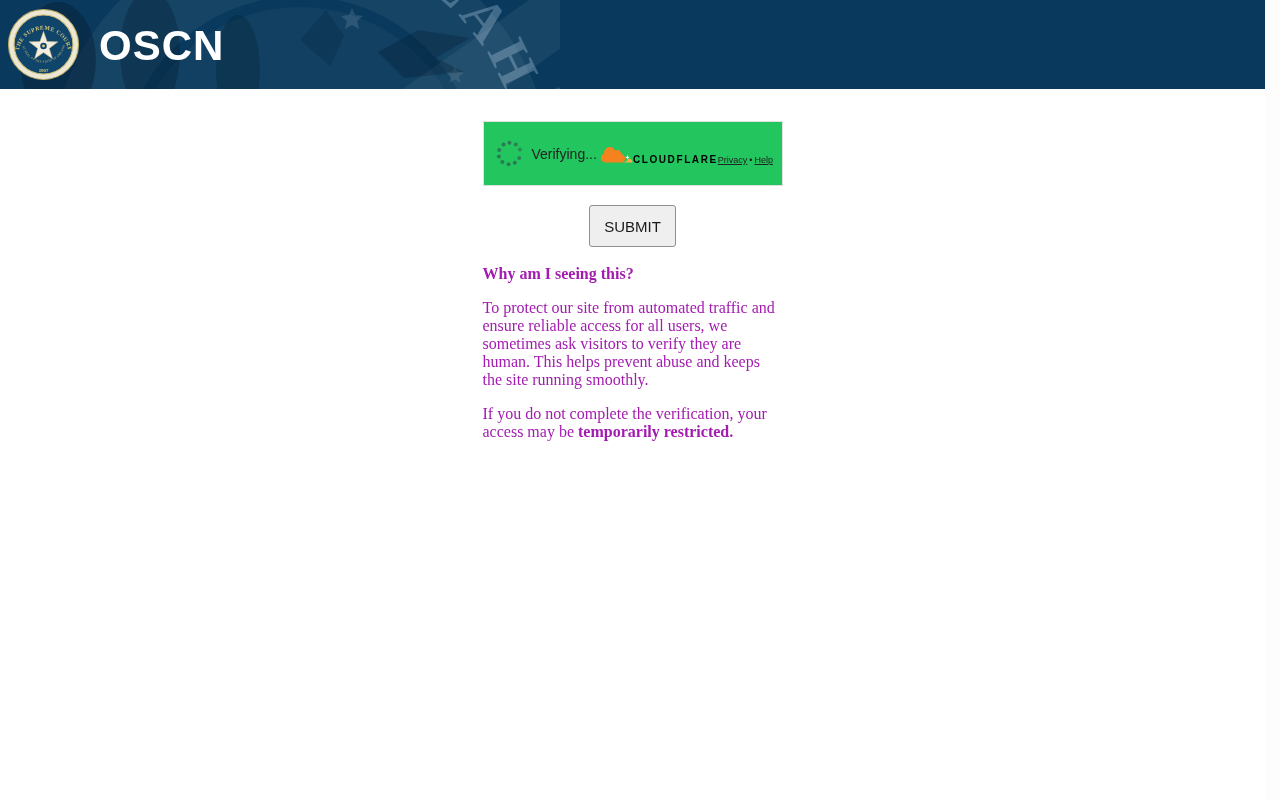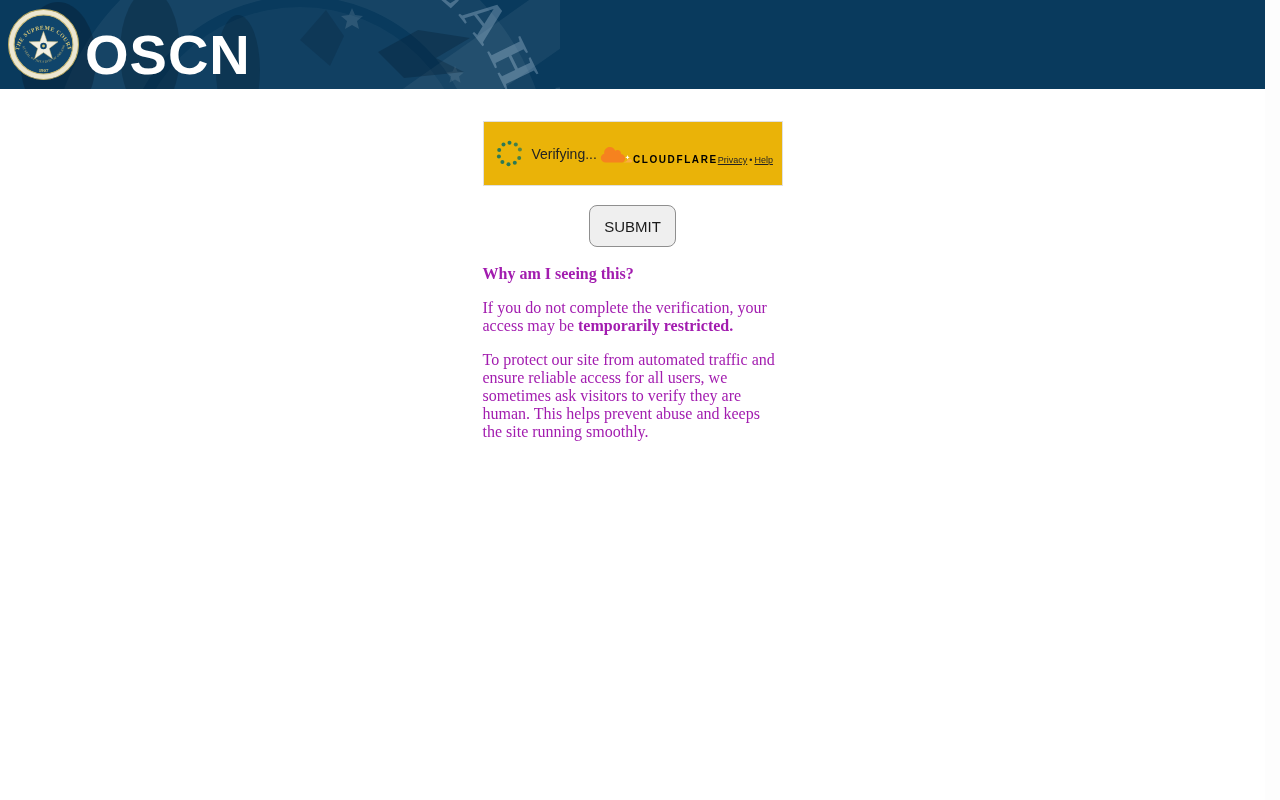"OSCN" .brand { font-size: 56px -> 42px; left: 85px -> 99px }
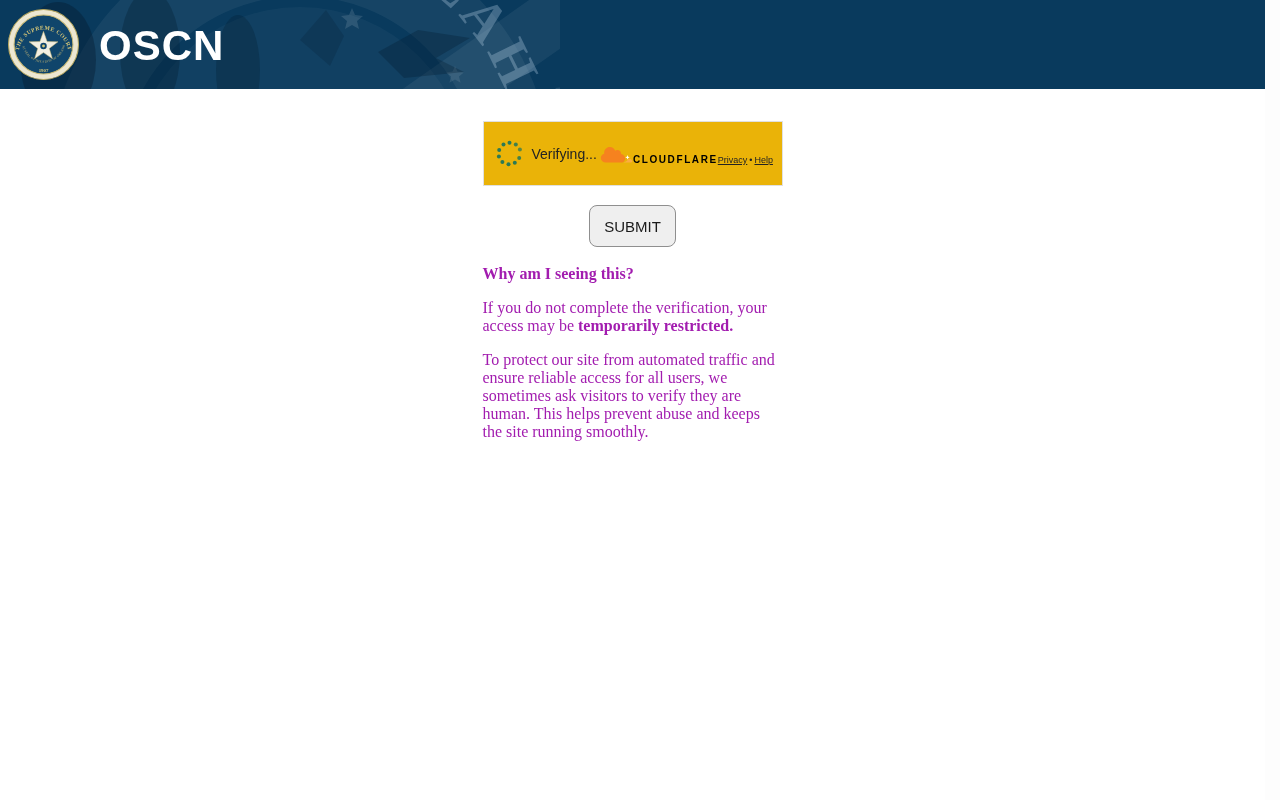"Verifying..." .cf-widget { background: #eab308 -> #22c55e }
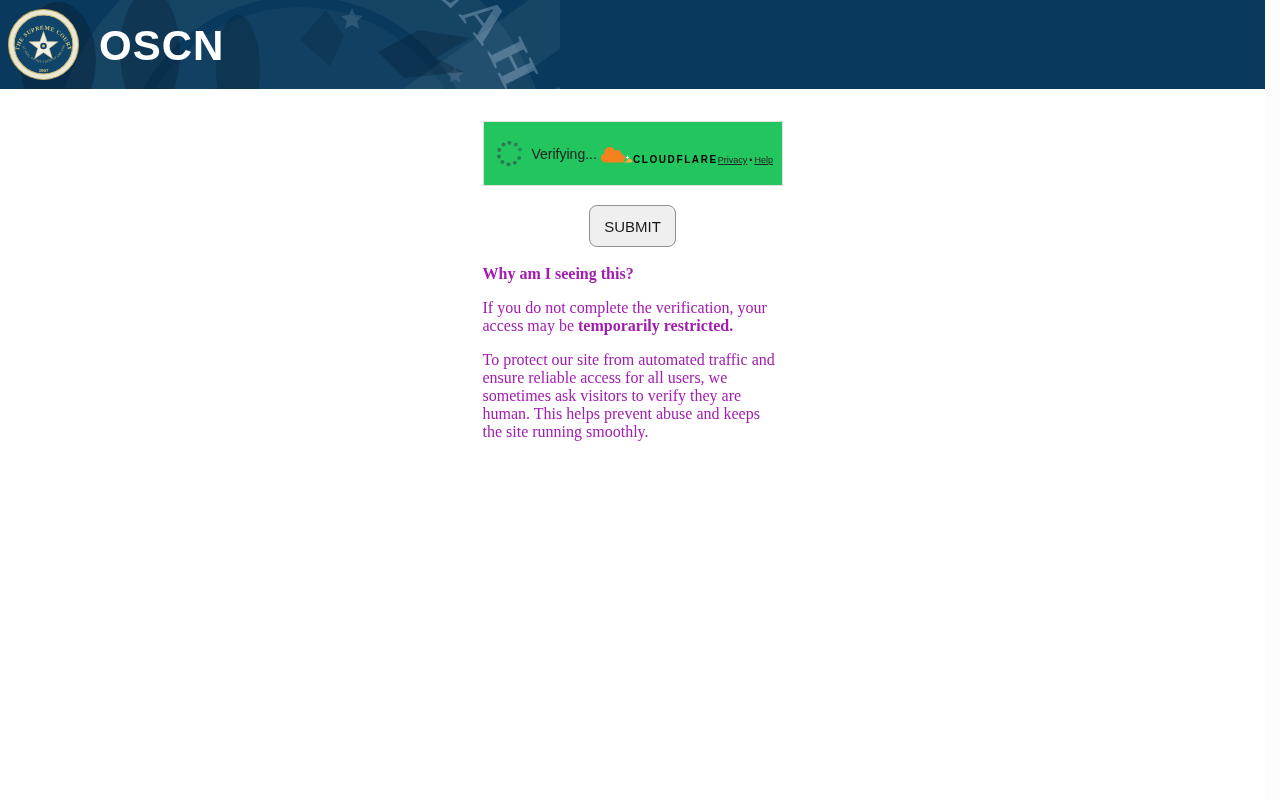"SUBMIT" .submit-btn { border-radius: 8px -> 3px }
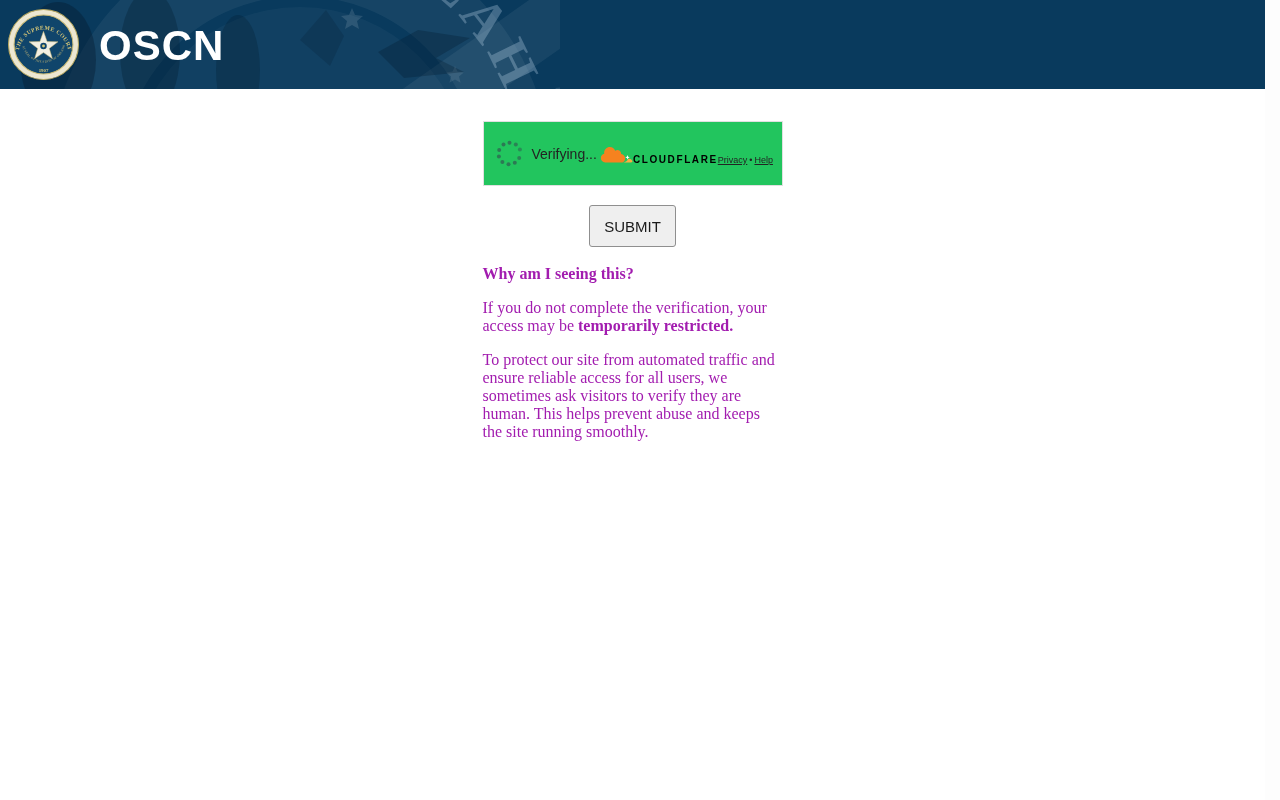"If you do not complete" p { order: before "To protect our site from" -> after "To protect our site from" }
